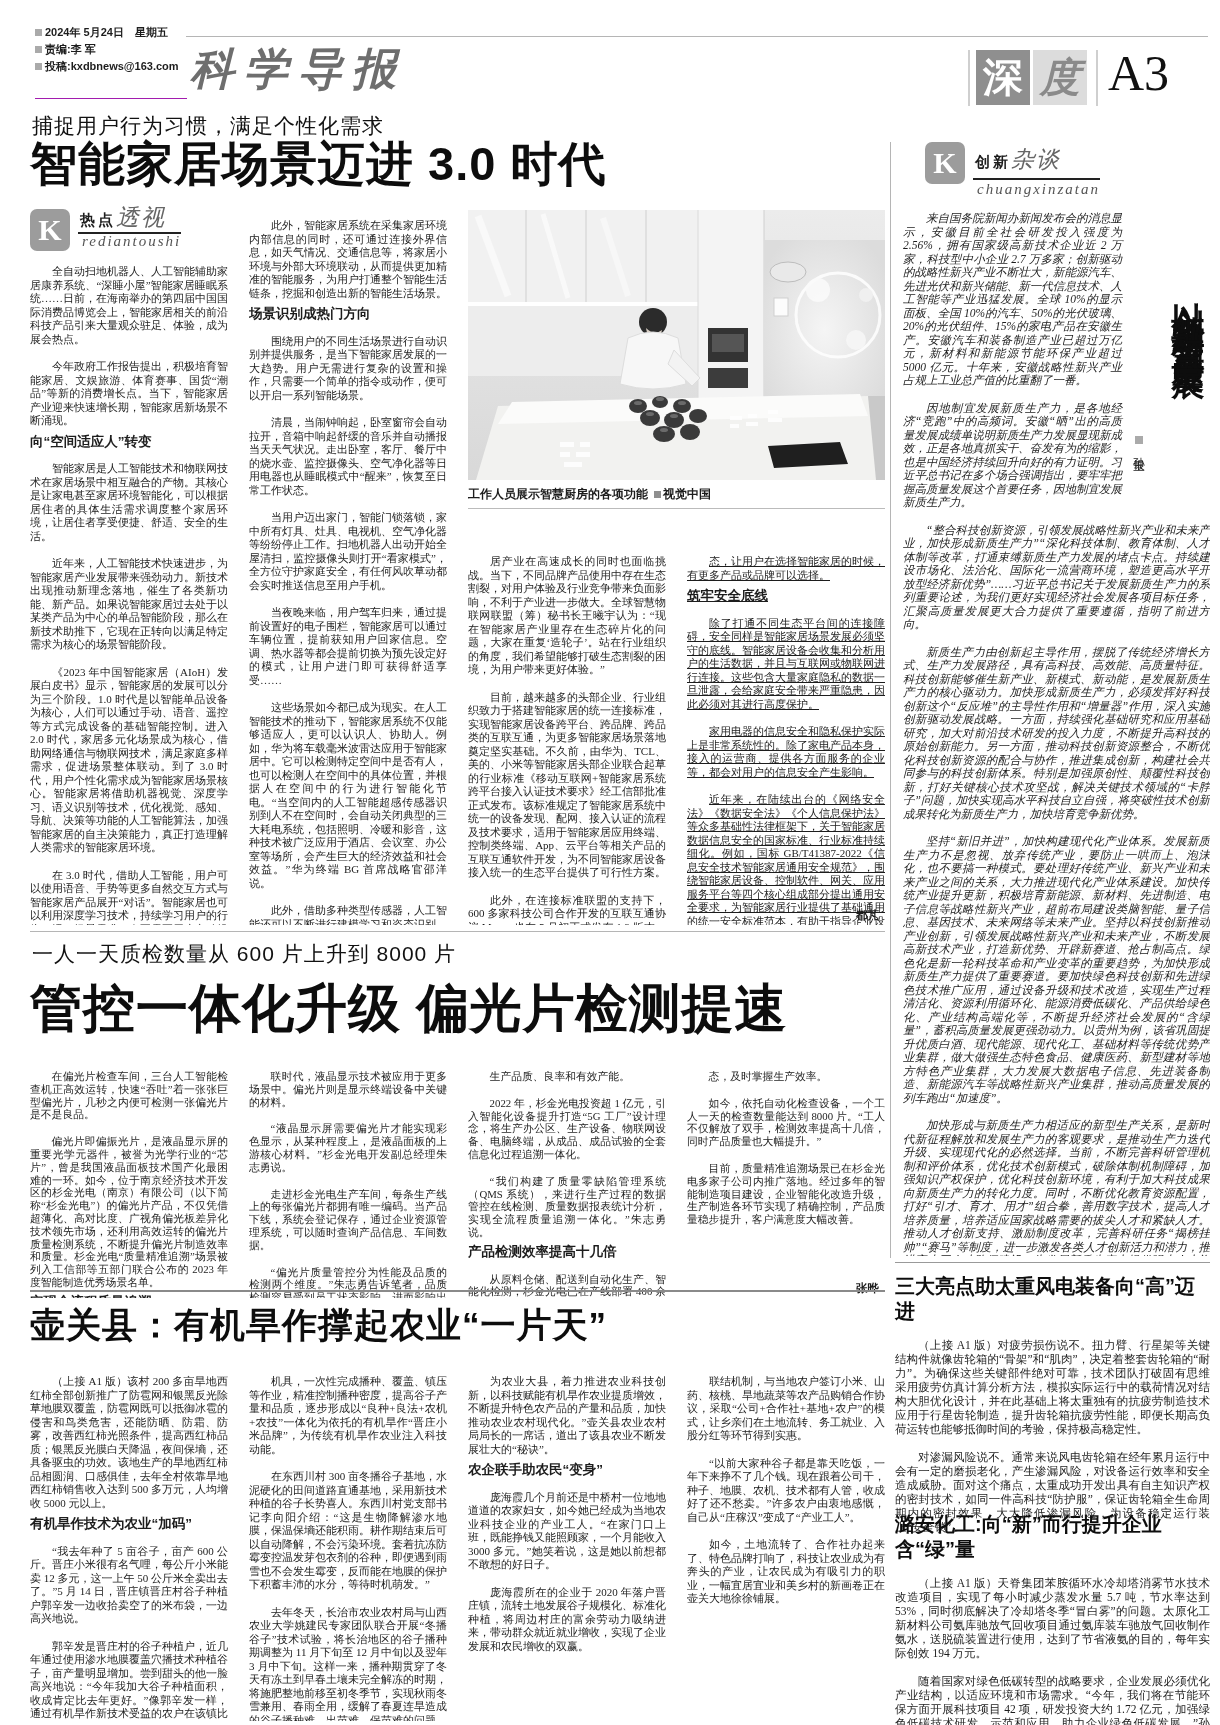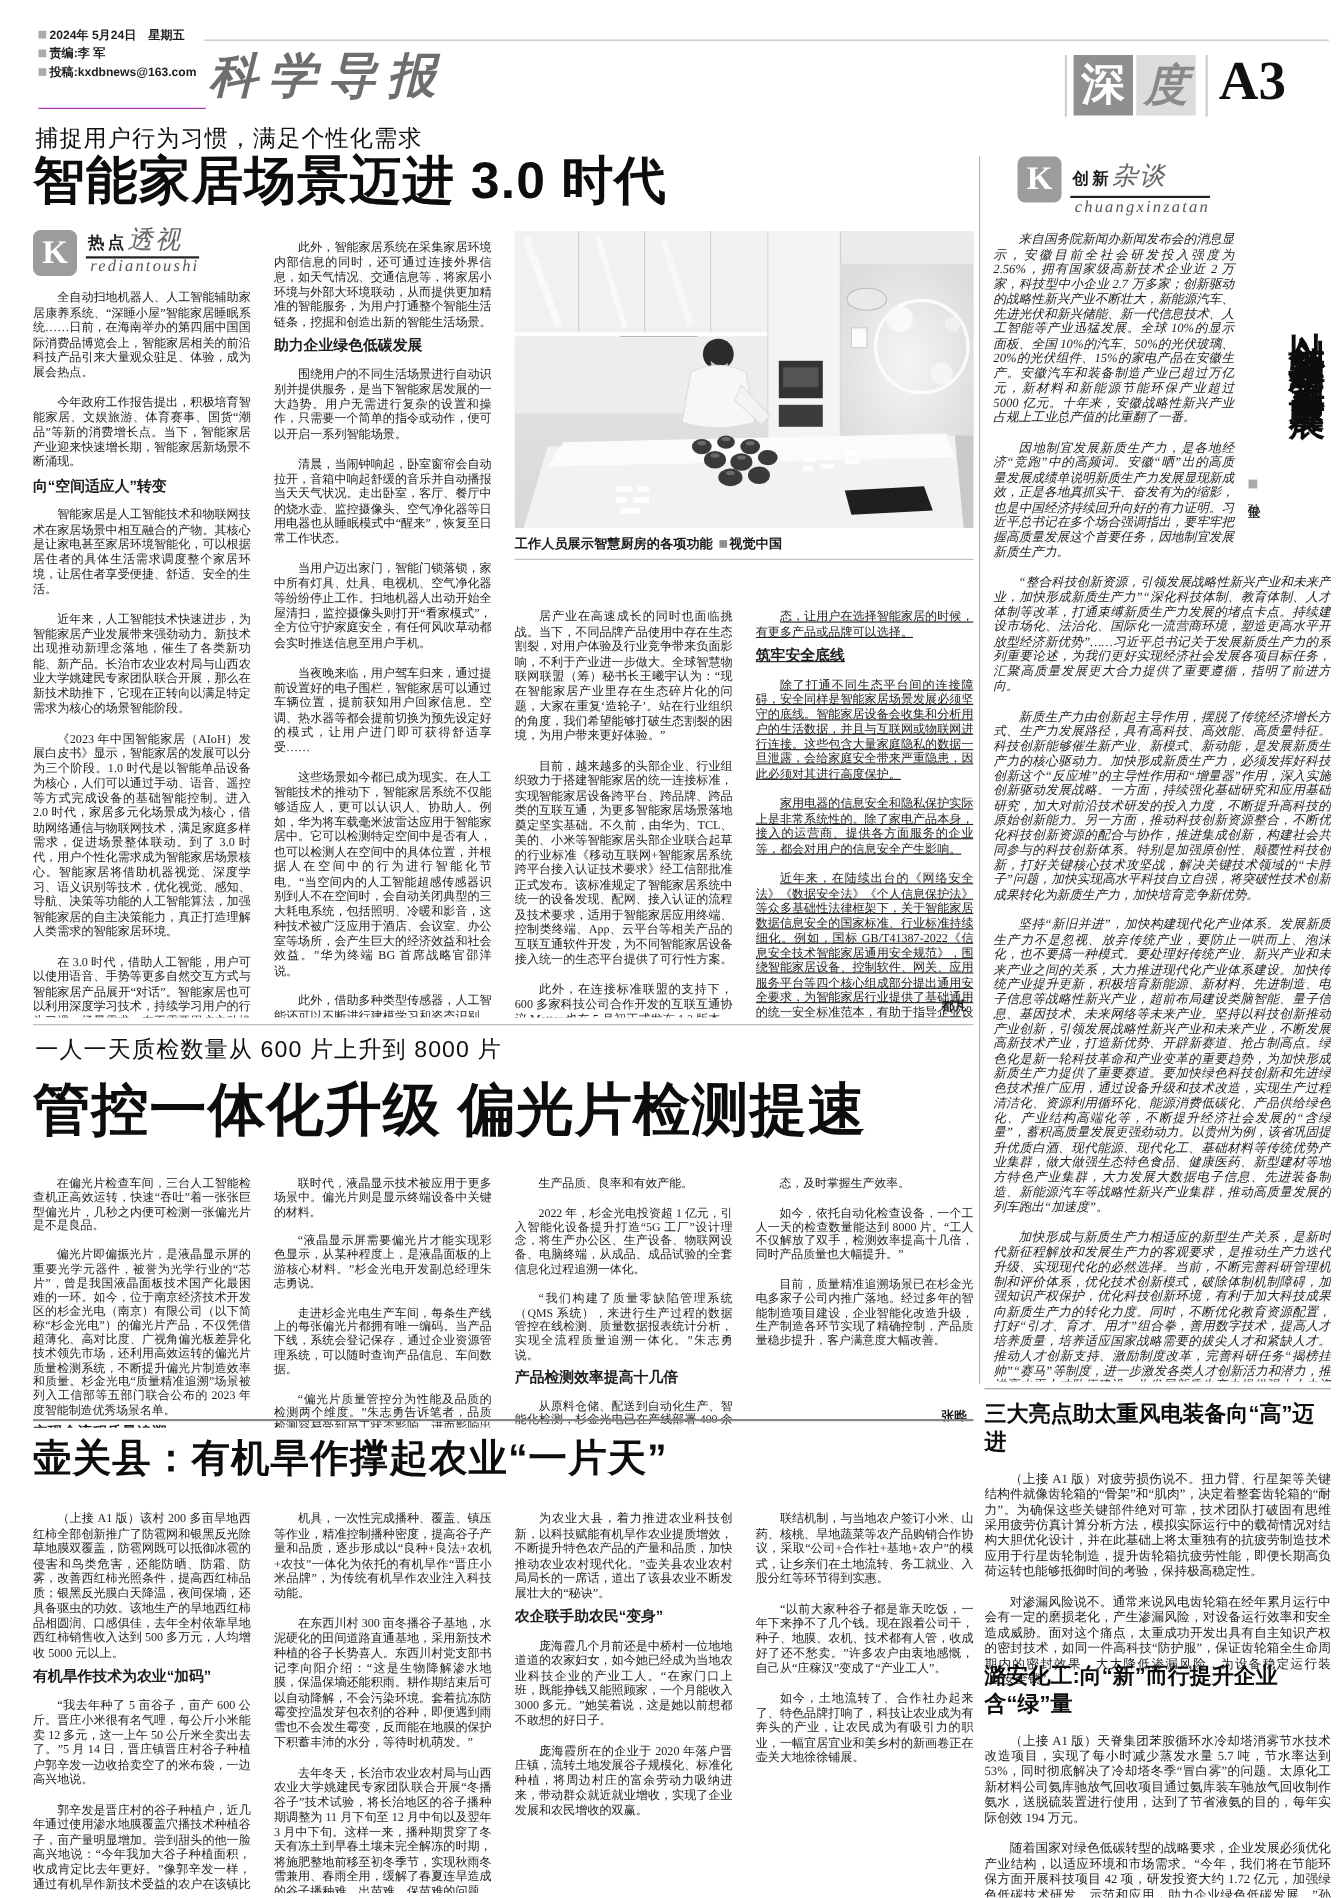"A3" .pageno { font-weight: bold -> normal }
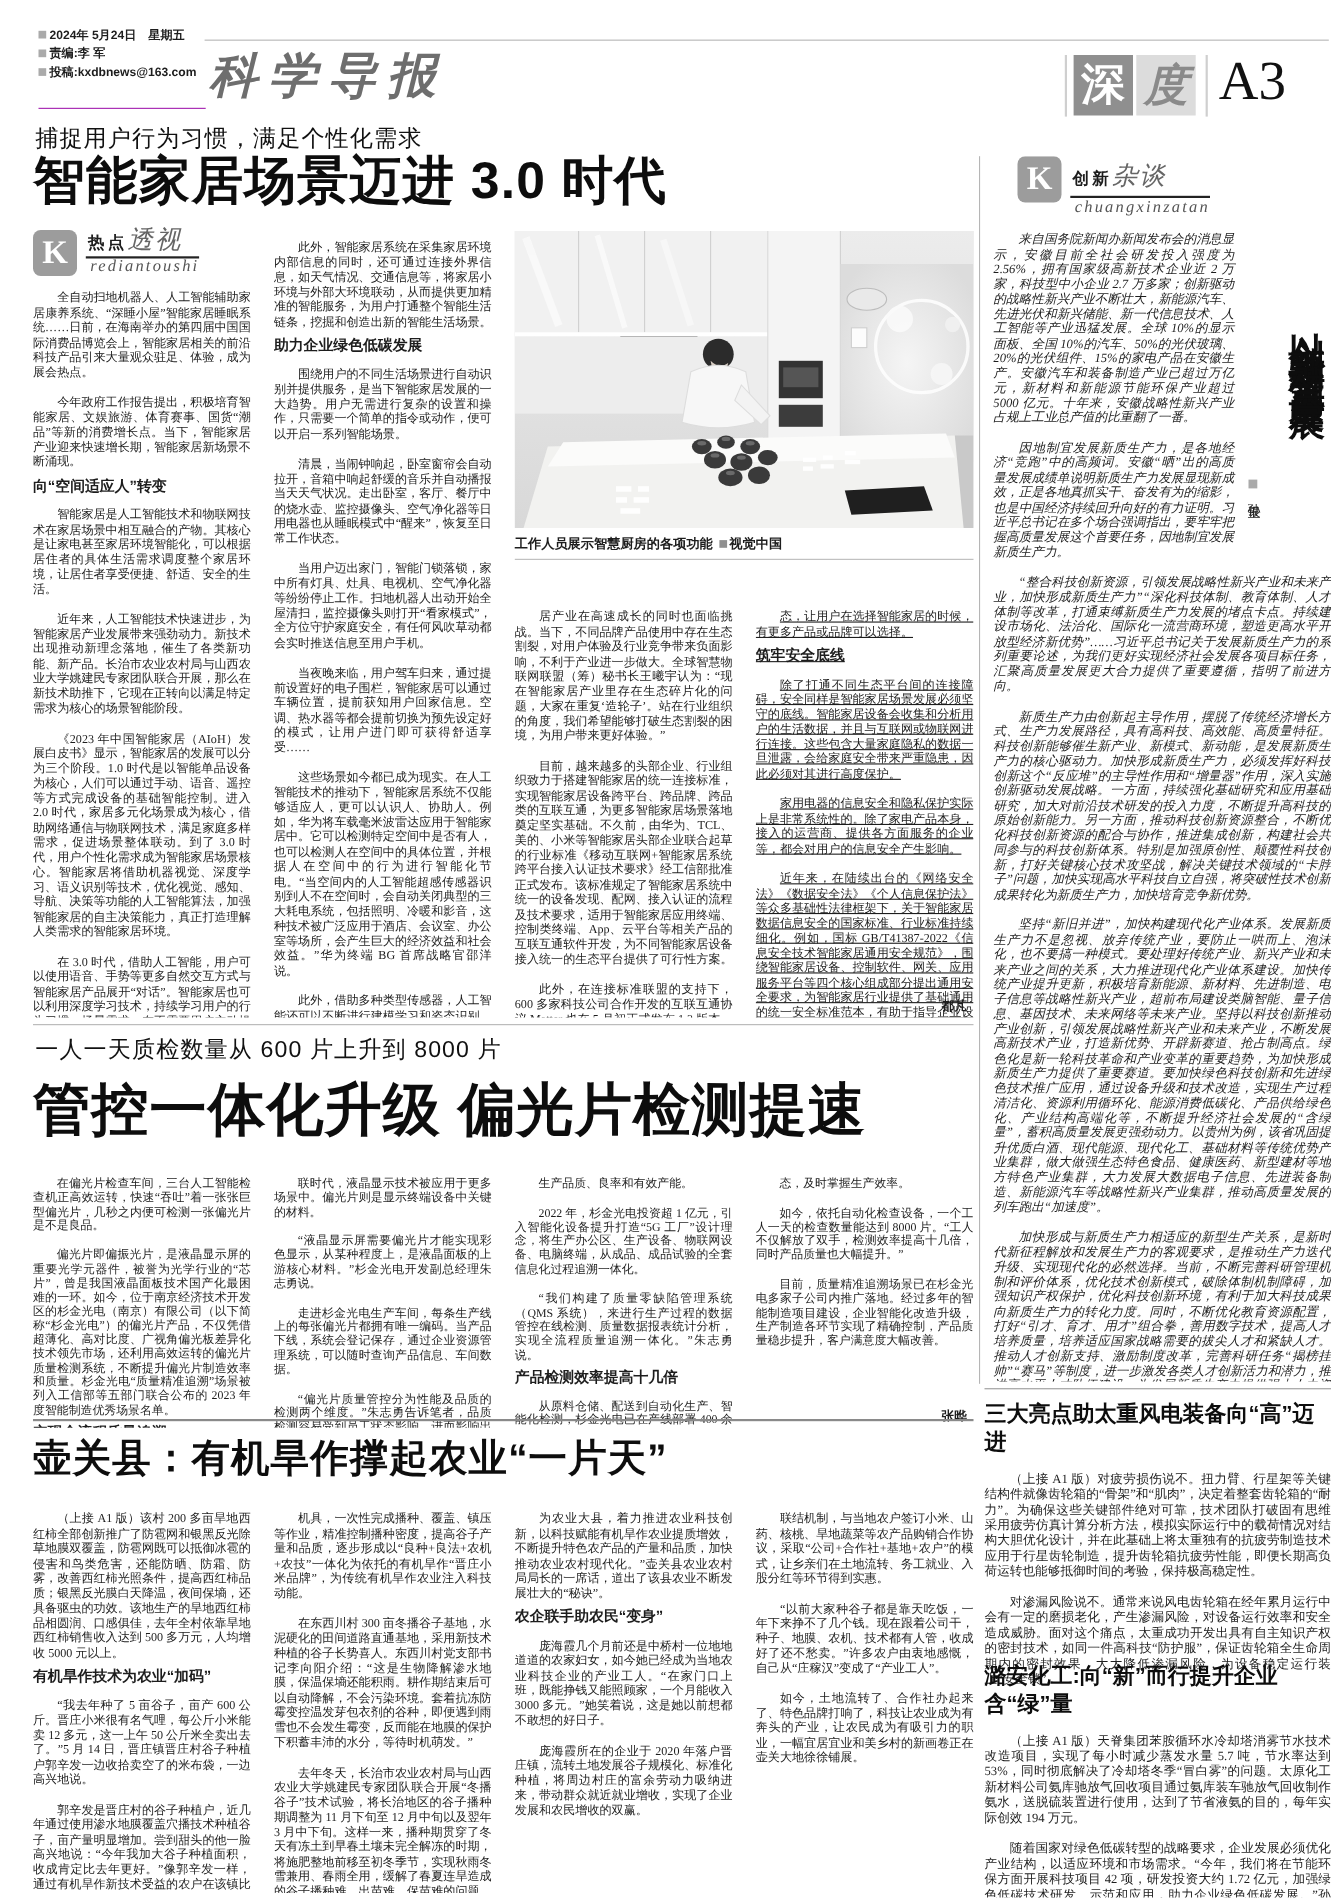"助力企业绿色低碳发展" h4.subhead { text: 助力企业绿色低碳发展 -> 场景识别成热门方向 }
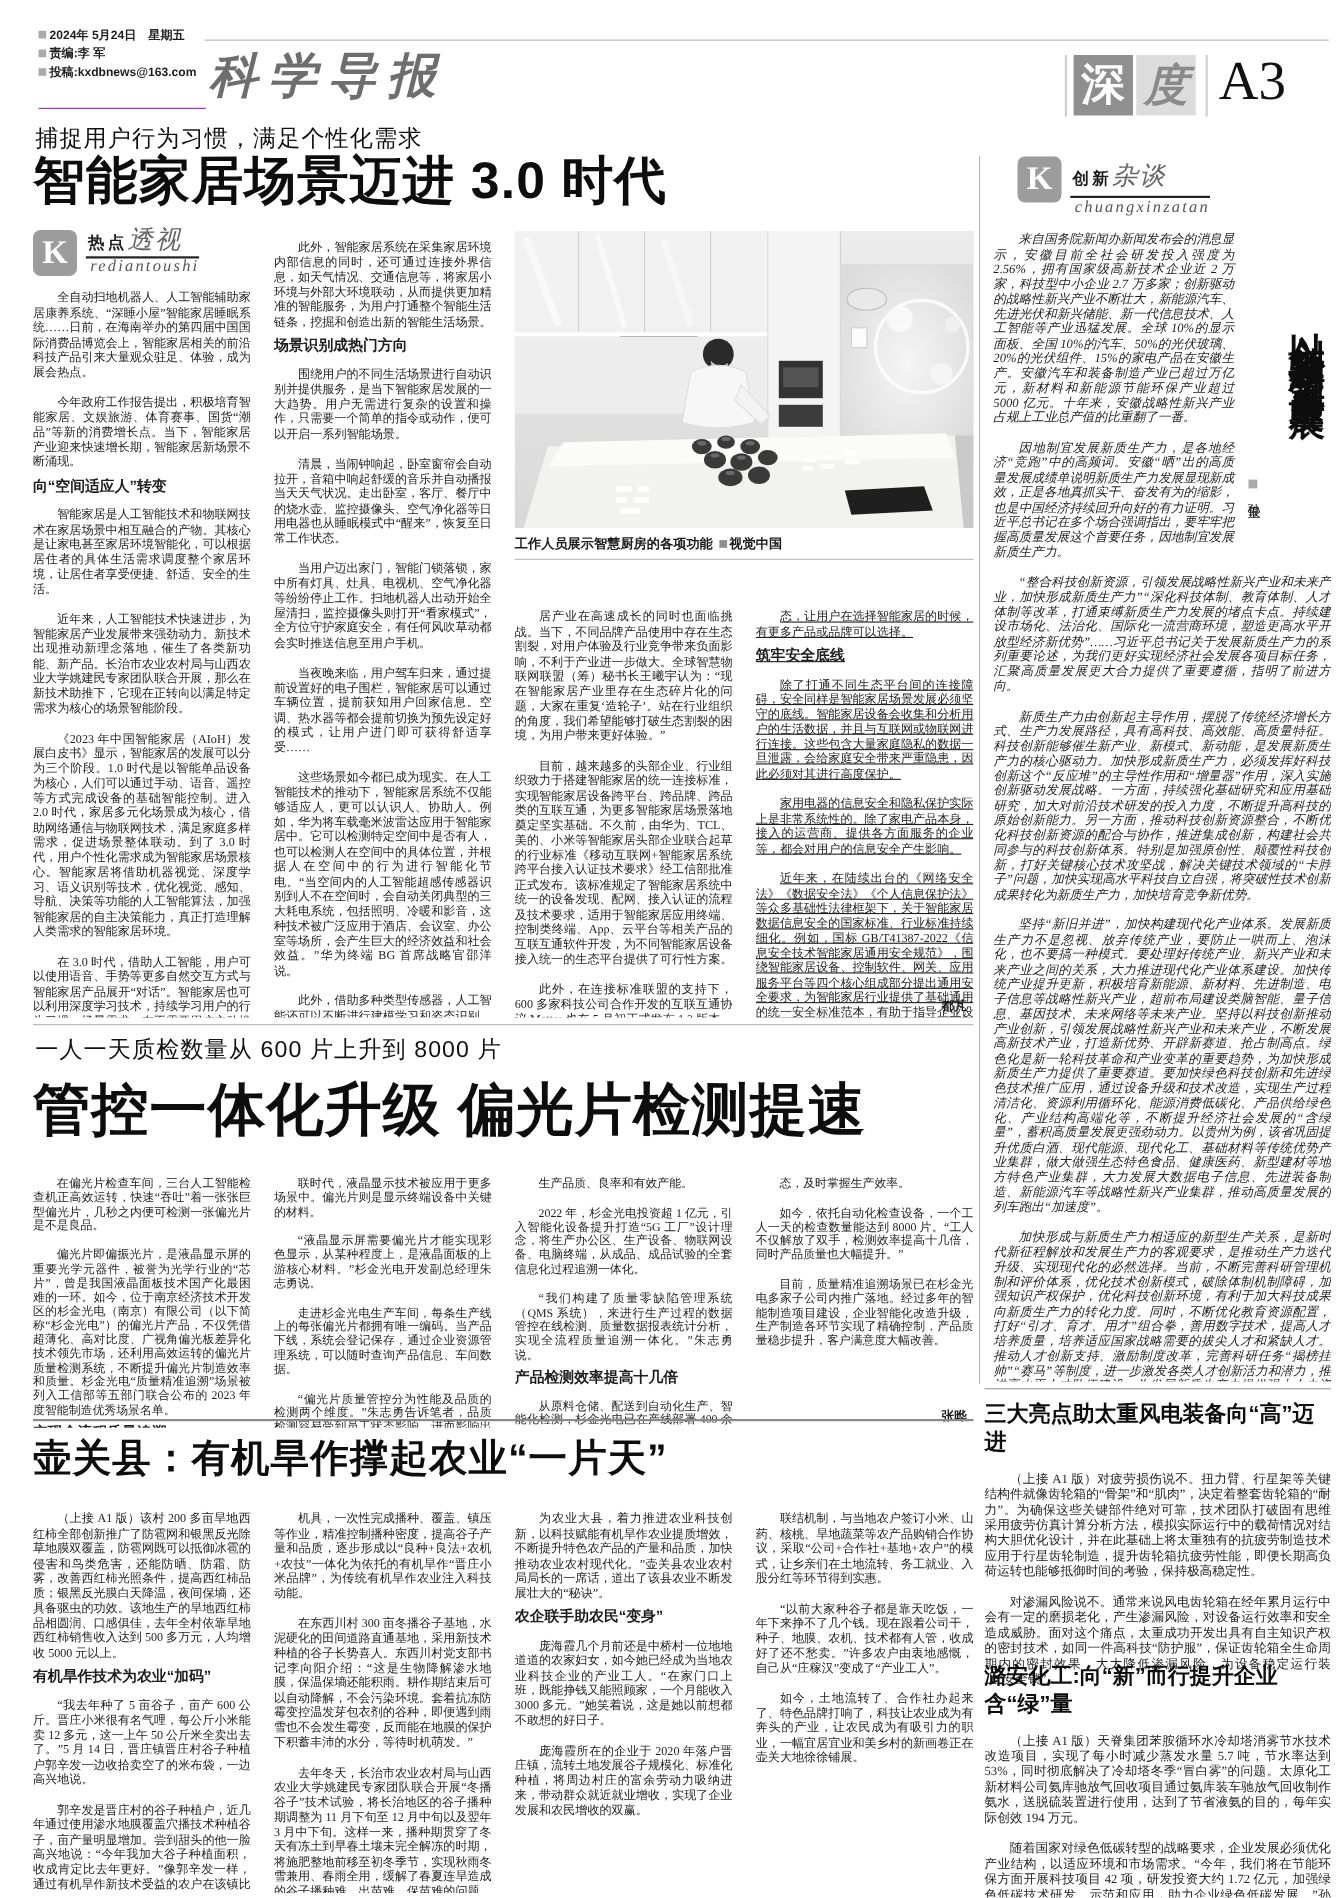"近年来，人工智能技术快速进步，为智能家居产业发展带来强劲动力。新技术出现推动新理" p.para { text: 长治市农业农村局与山西农业大学姚建民专家团队联合开展 -> 如果说智能家居过去处于以某类产品为中心的单品智能阶段 }
